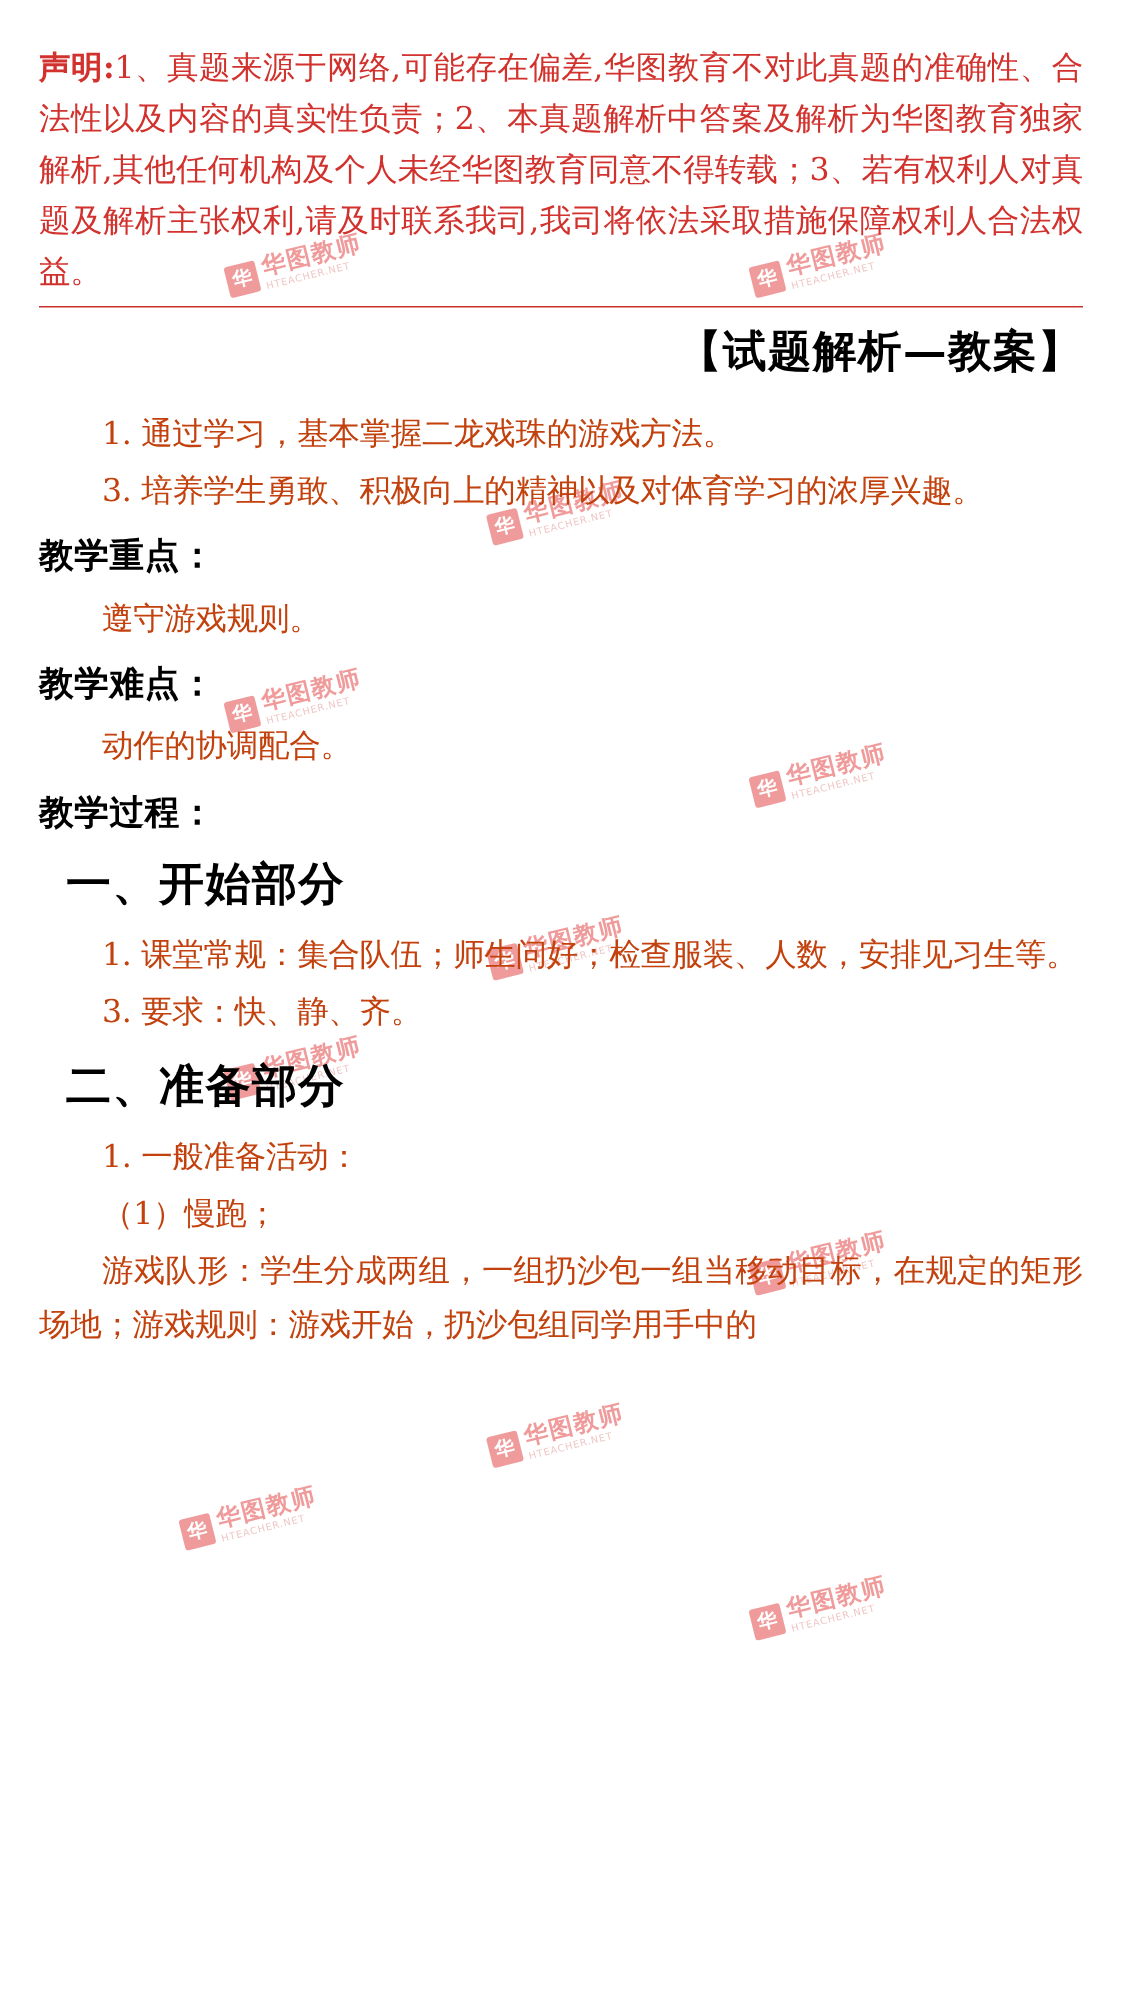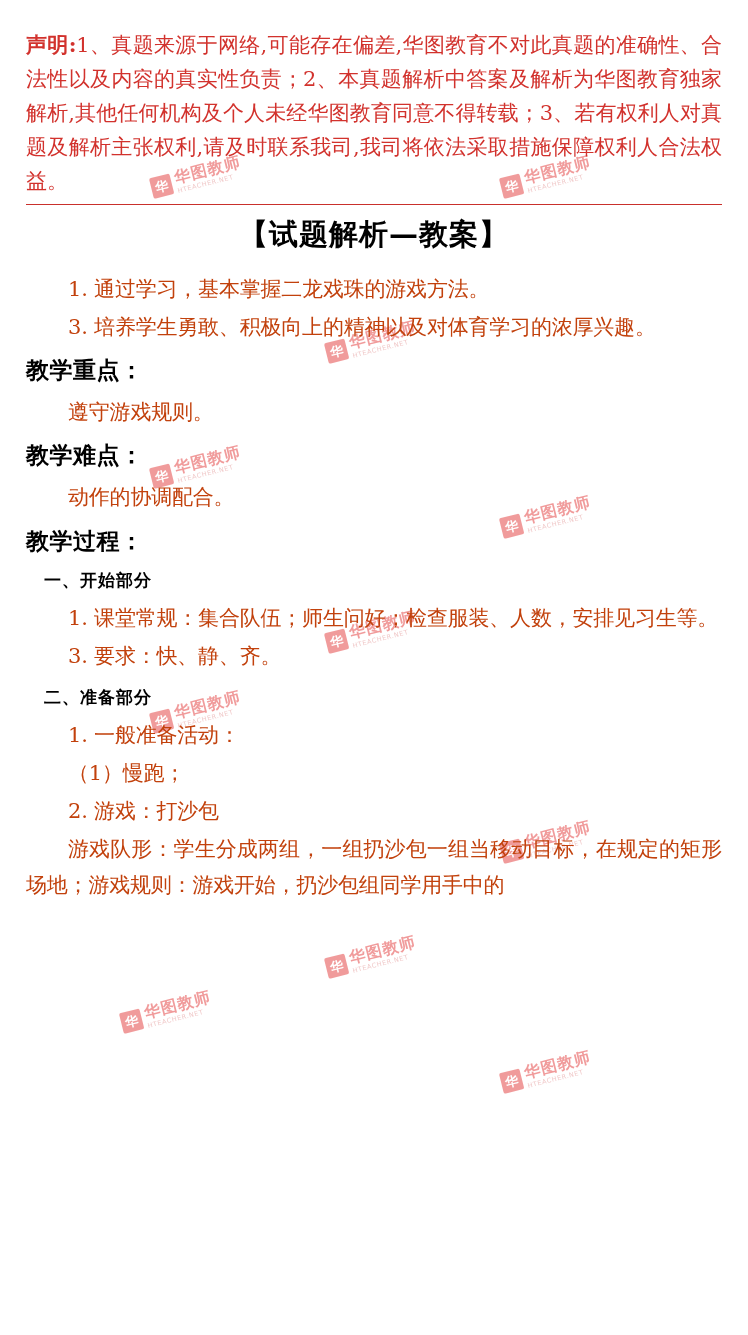"【试题解析—教案】" .doc-title { text-align: center -> right }
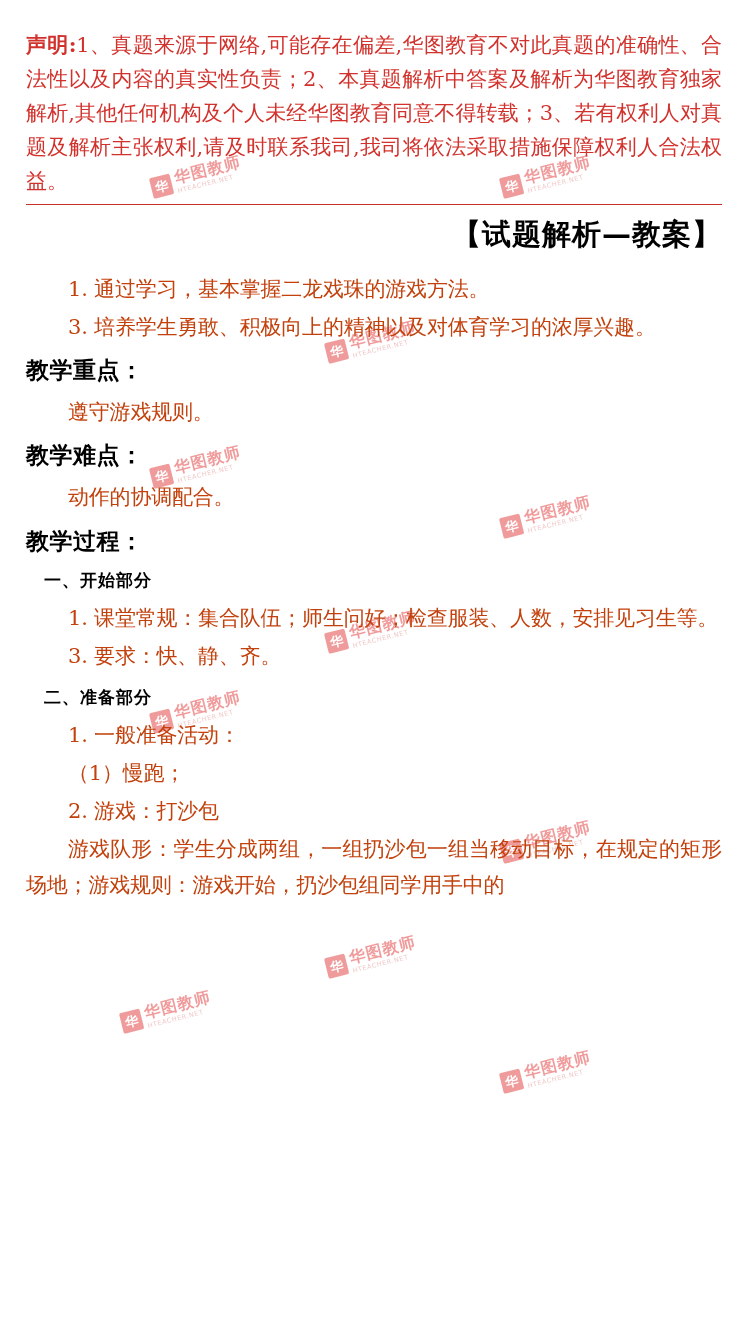"一、开始部分" h3.subsection { font-size: 17px -> 30px }
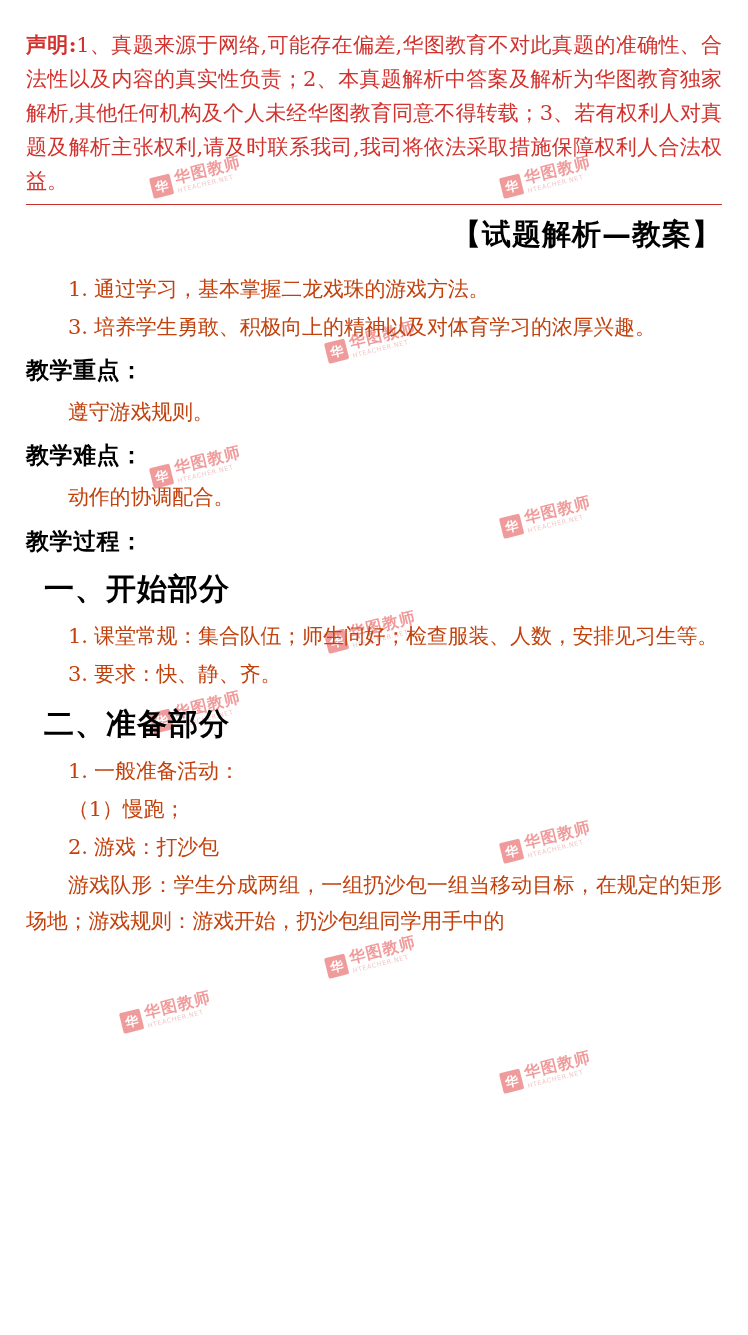"2. 游戏：打沙包" p.para { html: <p>2. 游戏：打沙包</p> -> none }
